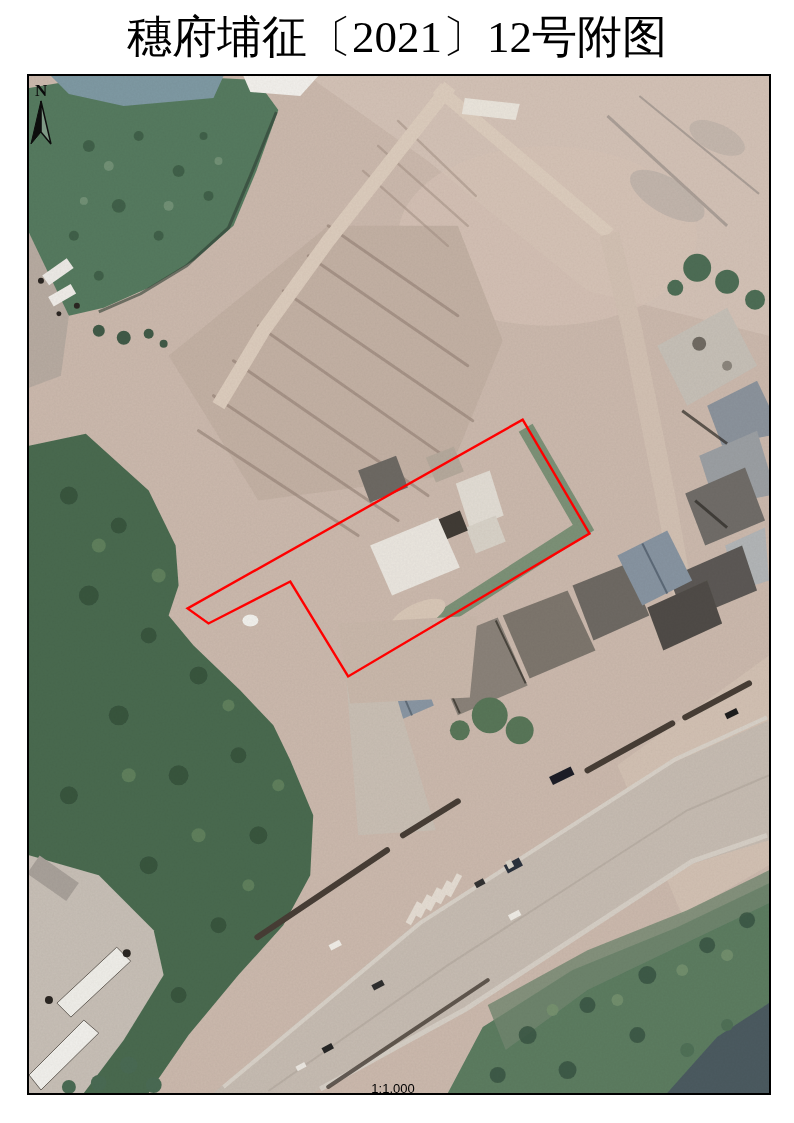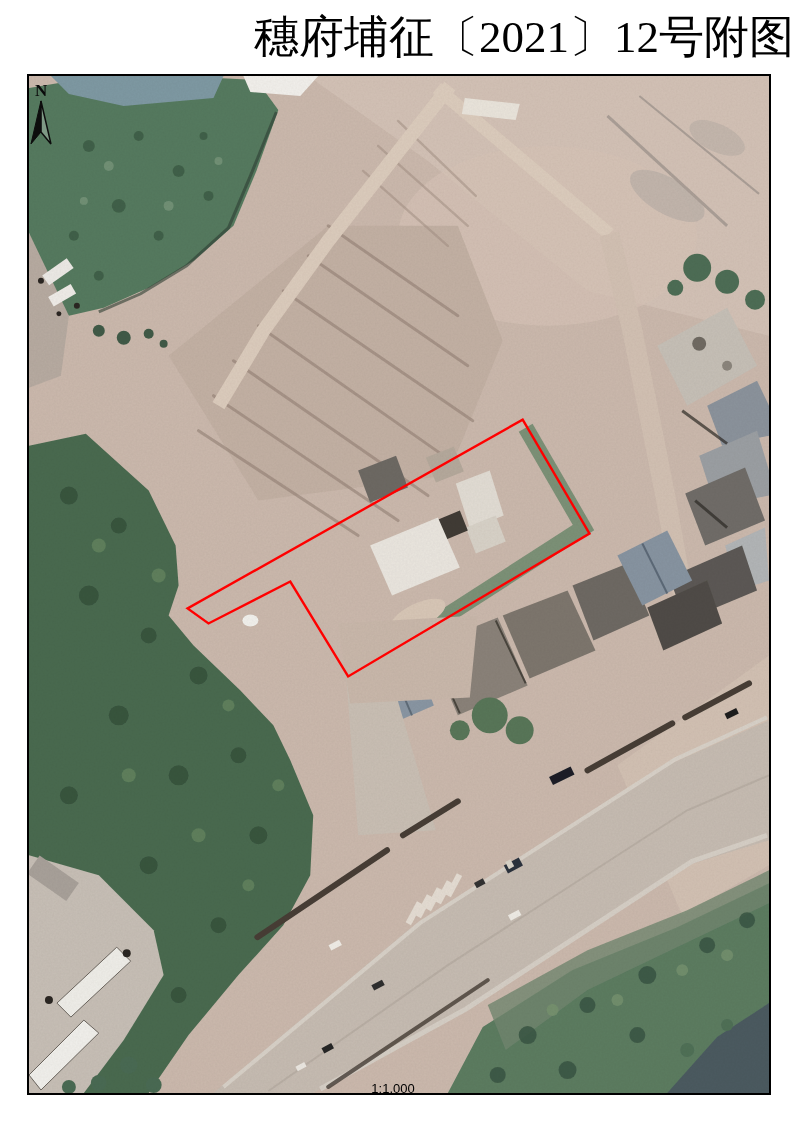"穗府埔征〔2021〕12号附图" .doc-title { text-align: right -> center }
